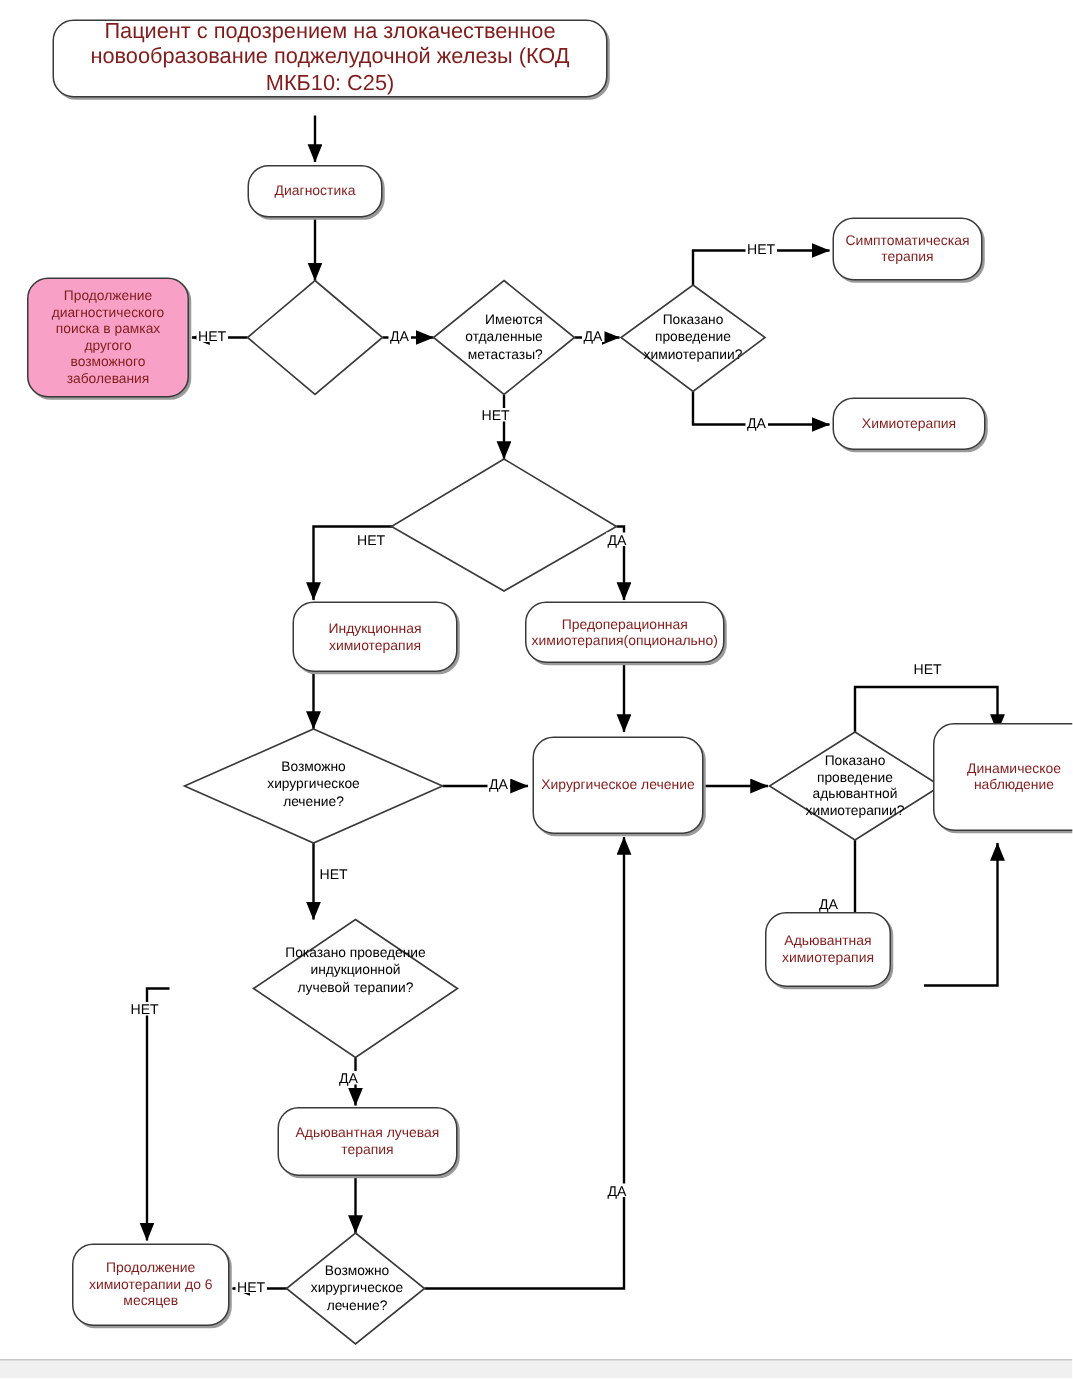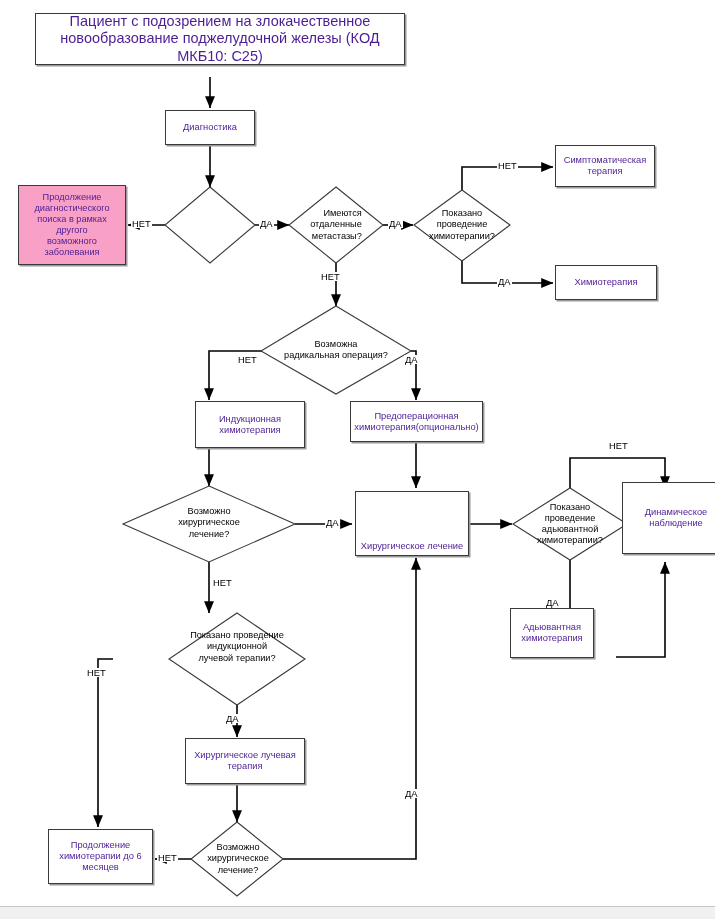"Пациент с подозрением на злокачественное" .node { border-radius: none -> 14px; color: #4c1d95 -> #7f1d1d }
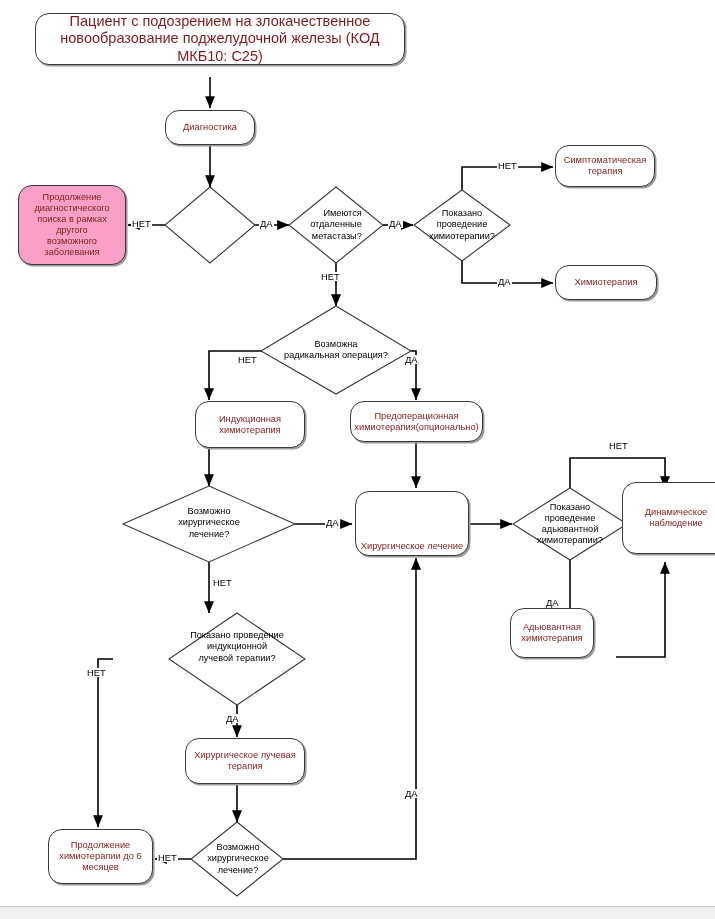"Возможна" div.diamond-label { html: <div> <span>Возможна радикальная операция?</span> </div> -> none }
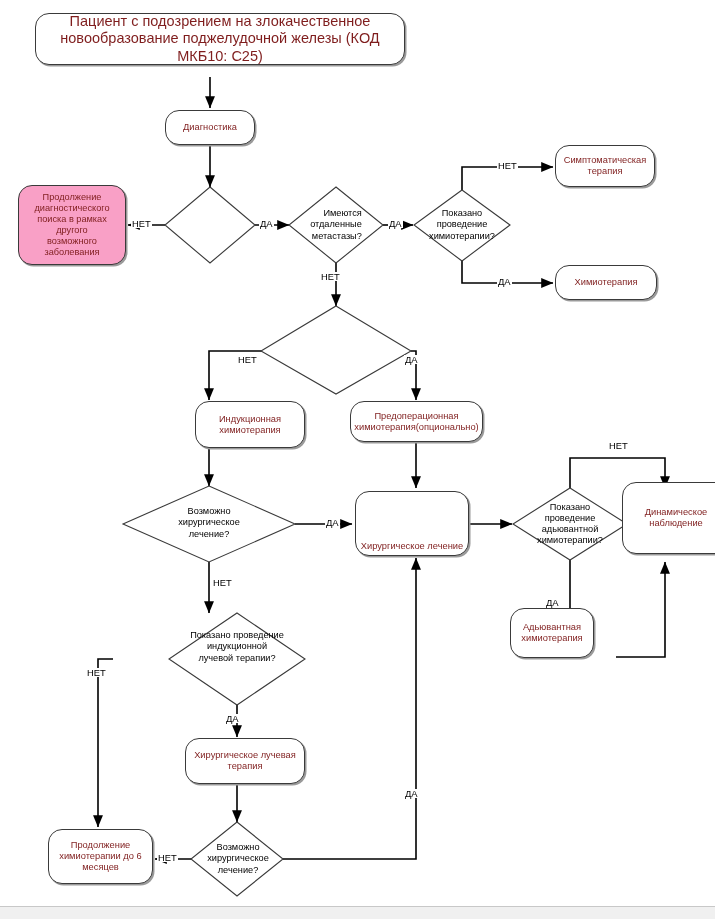"Хирургическое лечение" div.node { align-items: flex-end -> none }
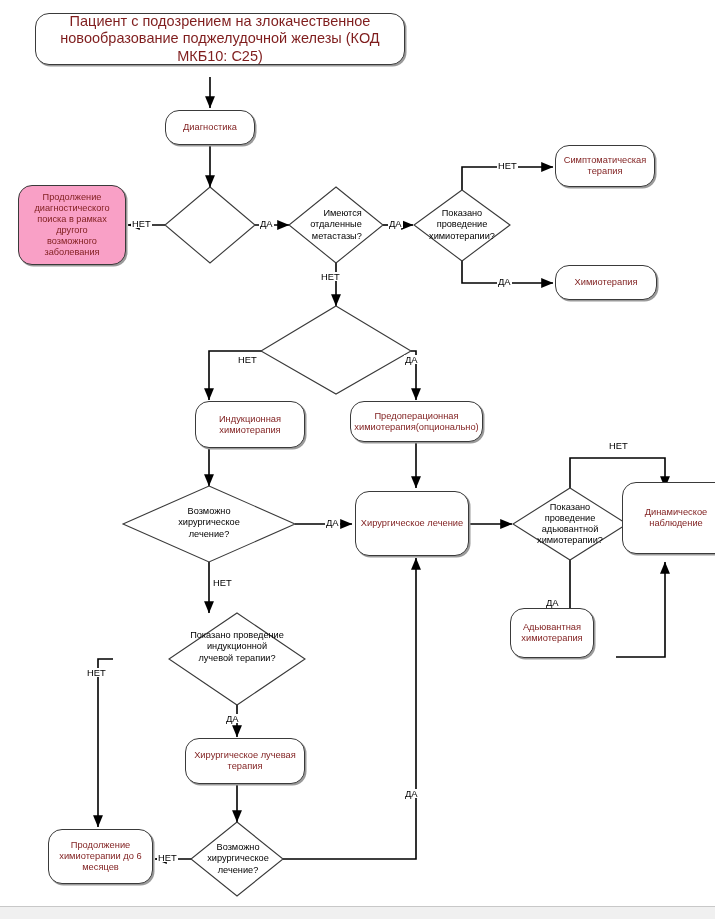"Хирургическое лучевая" span { text: Хирургическое -> Адьювантная }
